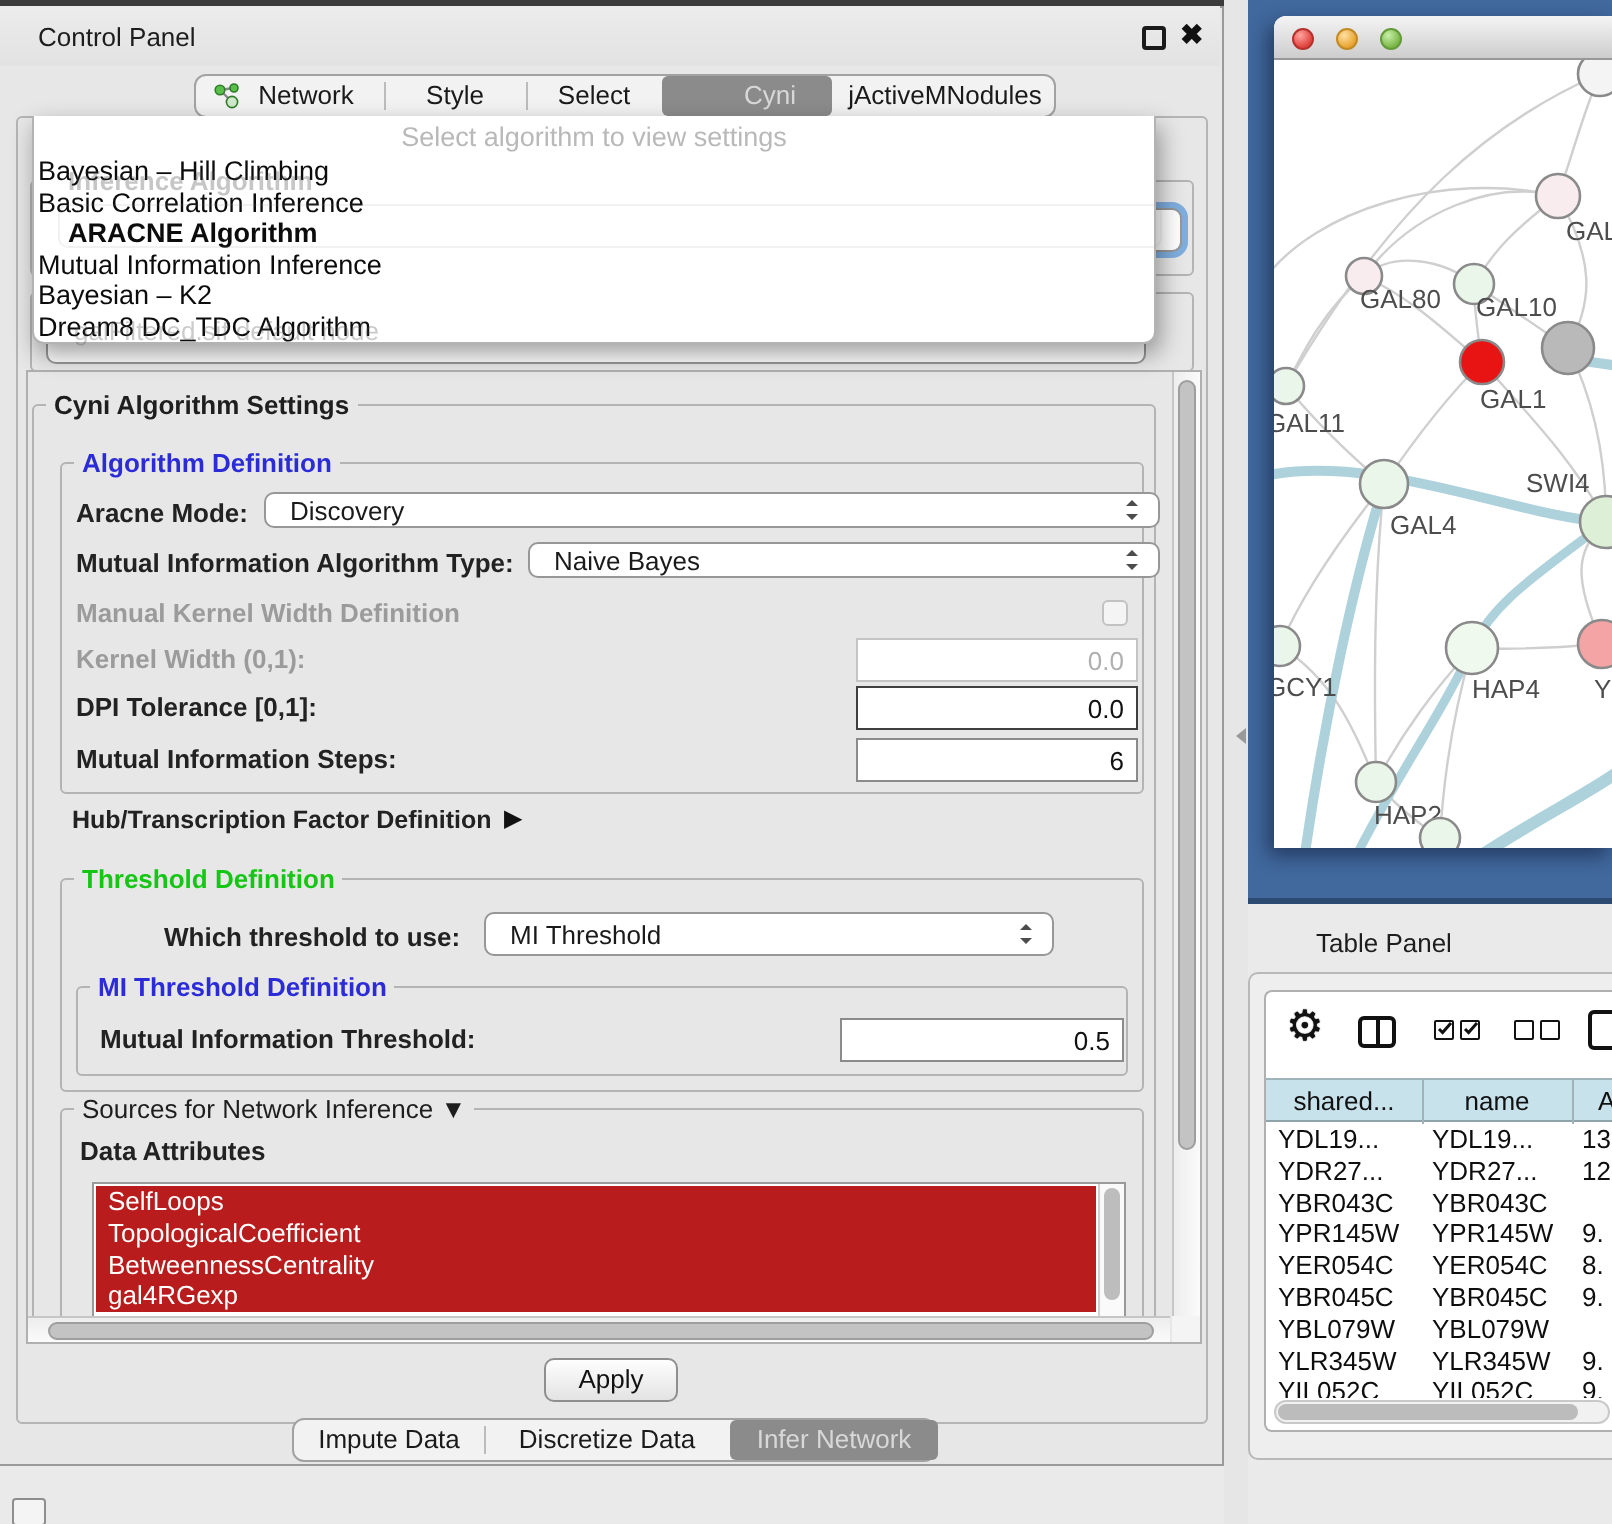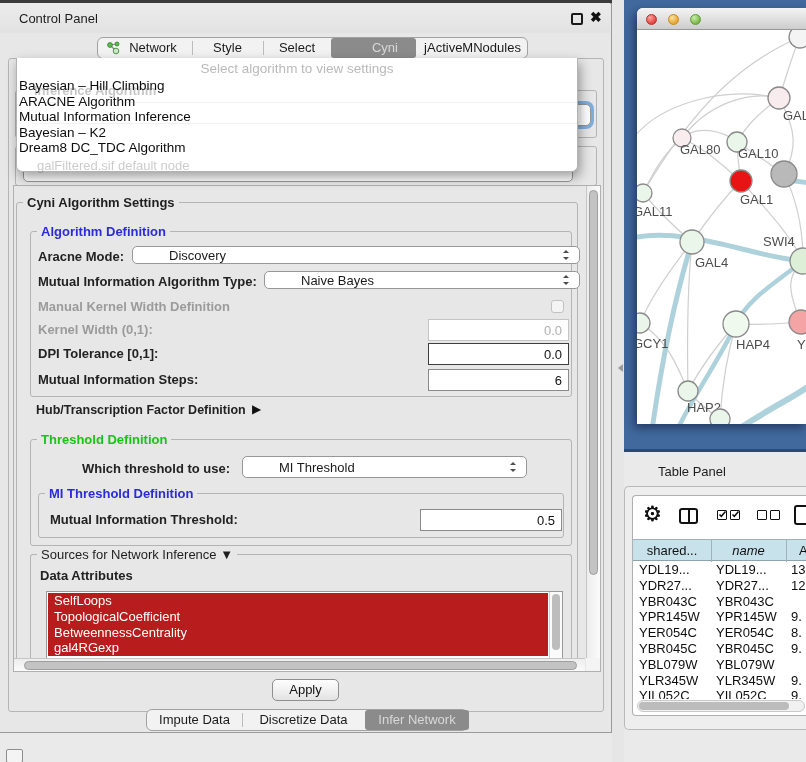"Basic Correlation Inference" div.pitem { html: none -> <div>Basic Correlation Inference</div> }
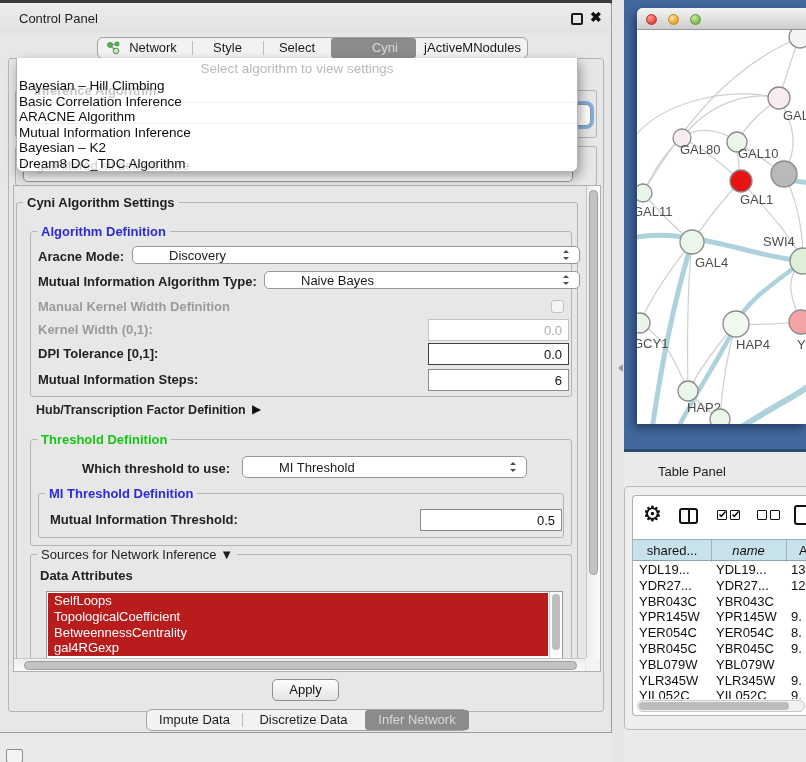"ARACNE Algorithm" .pitem.bold { font-weight: normal -> bold; margin-left: none -> 15px }
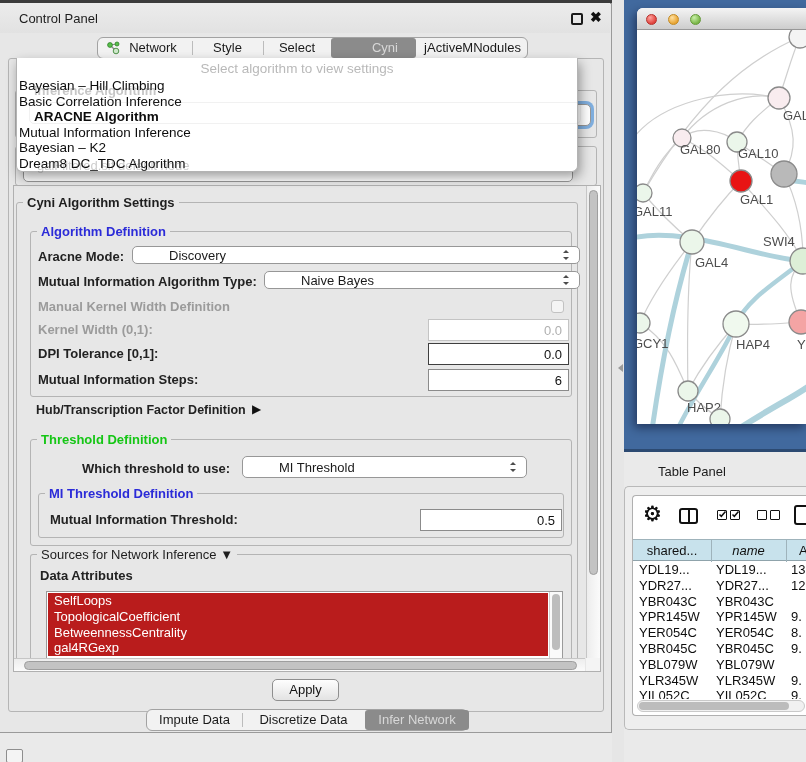"Discovery" .combo .ctext { margin-left: 24px -> none }
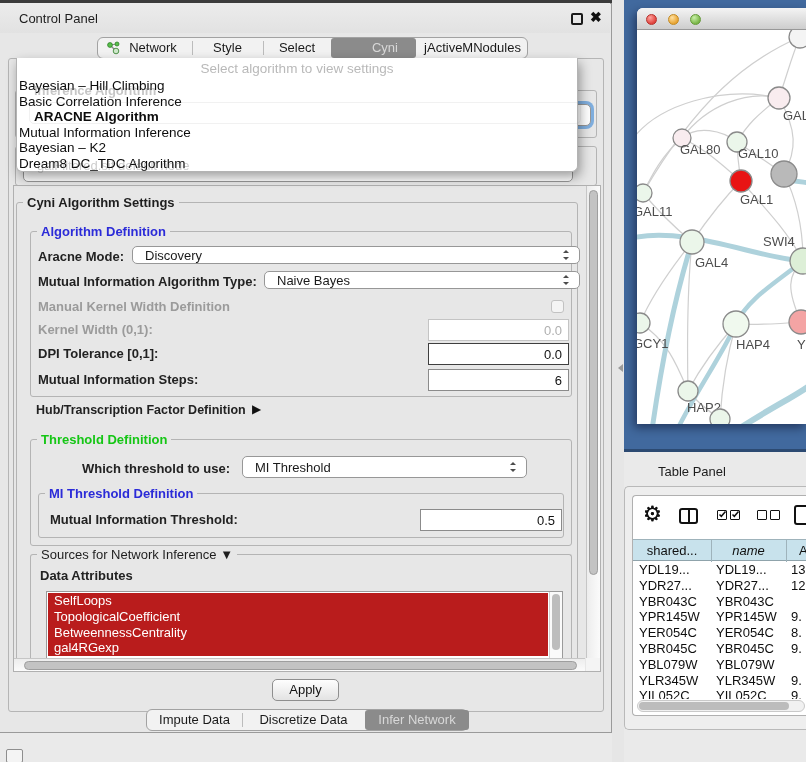"name" div.hcell { font-style: italic -> none }
